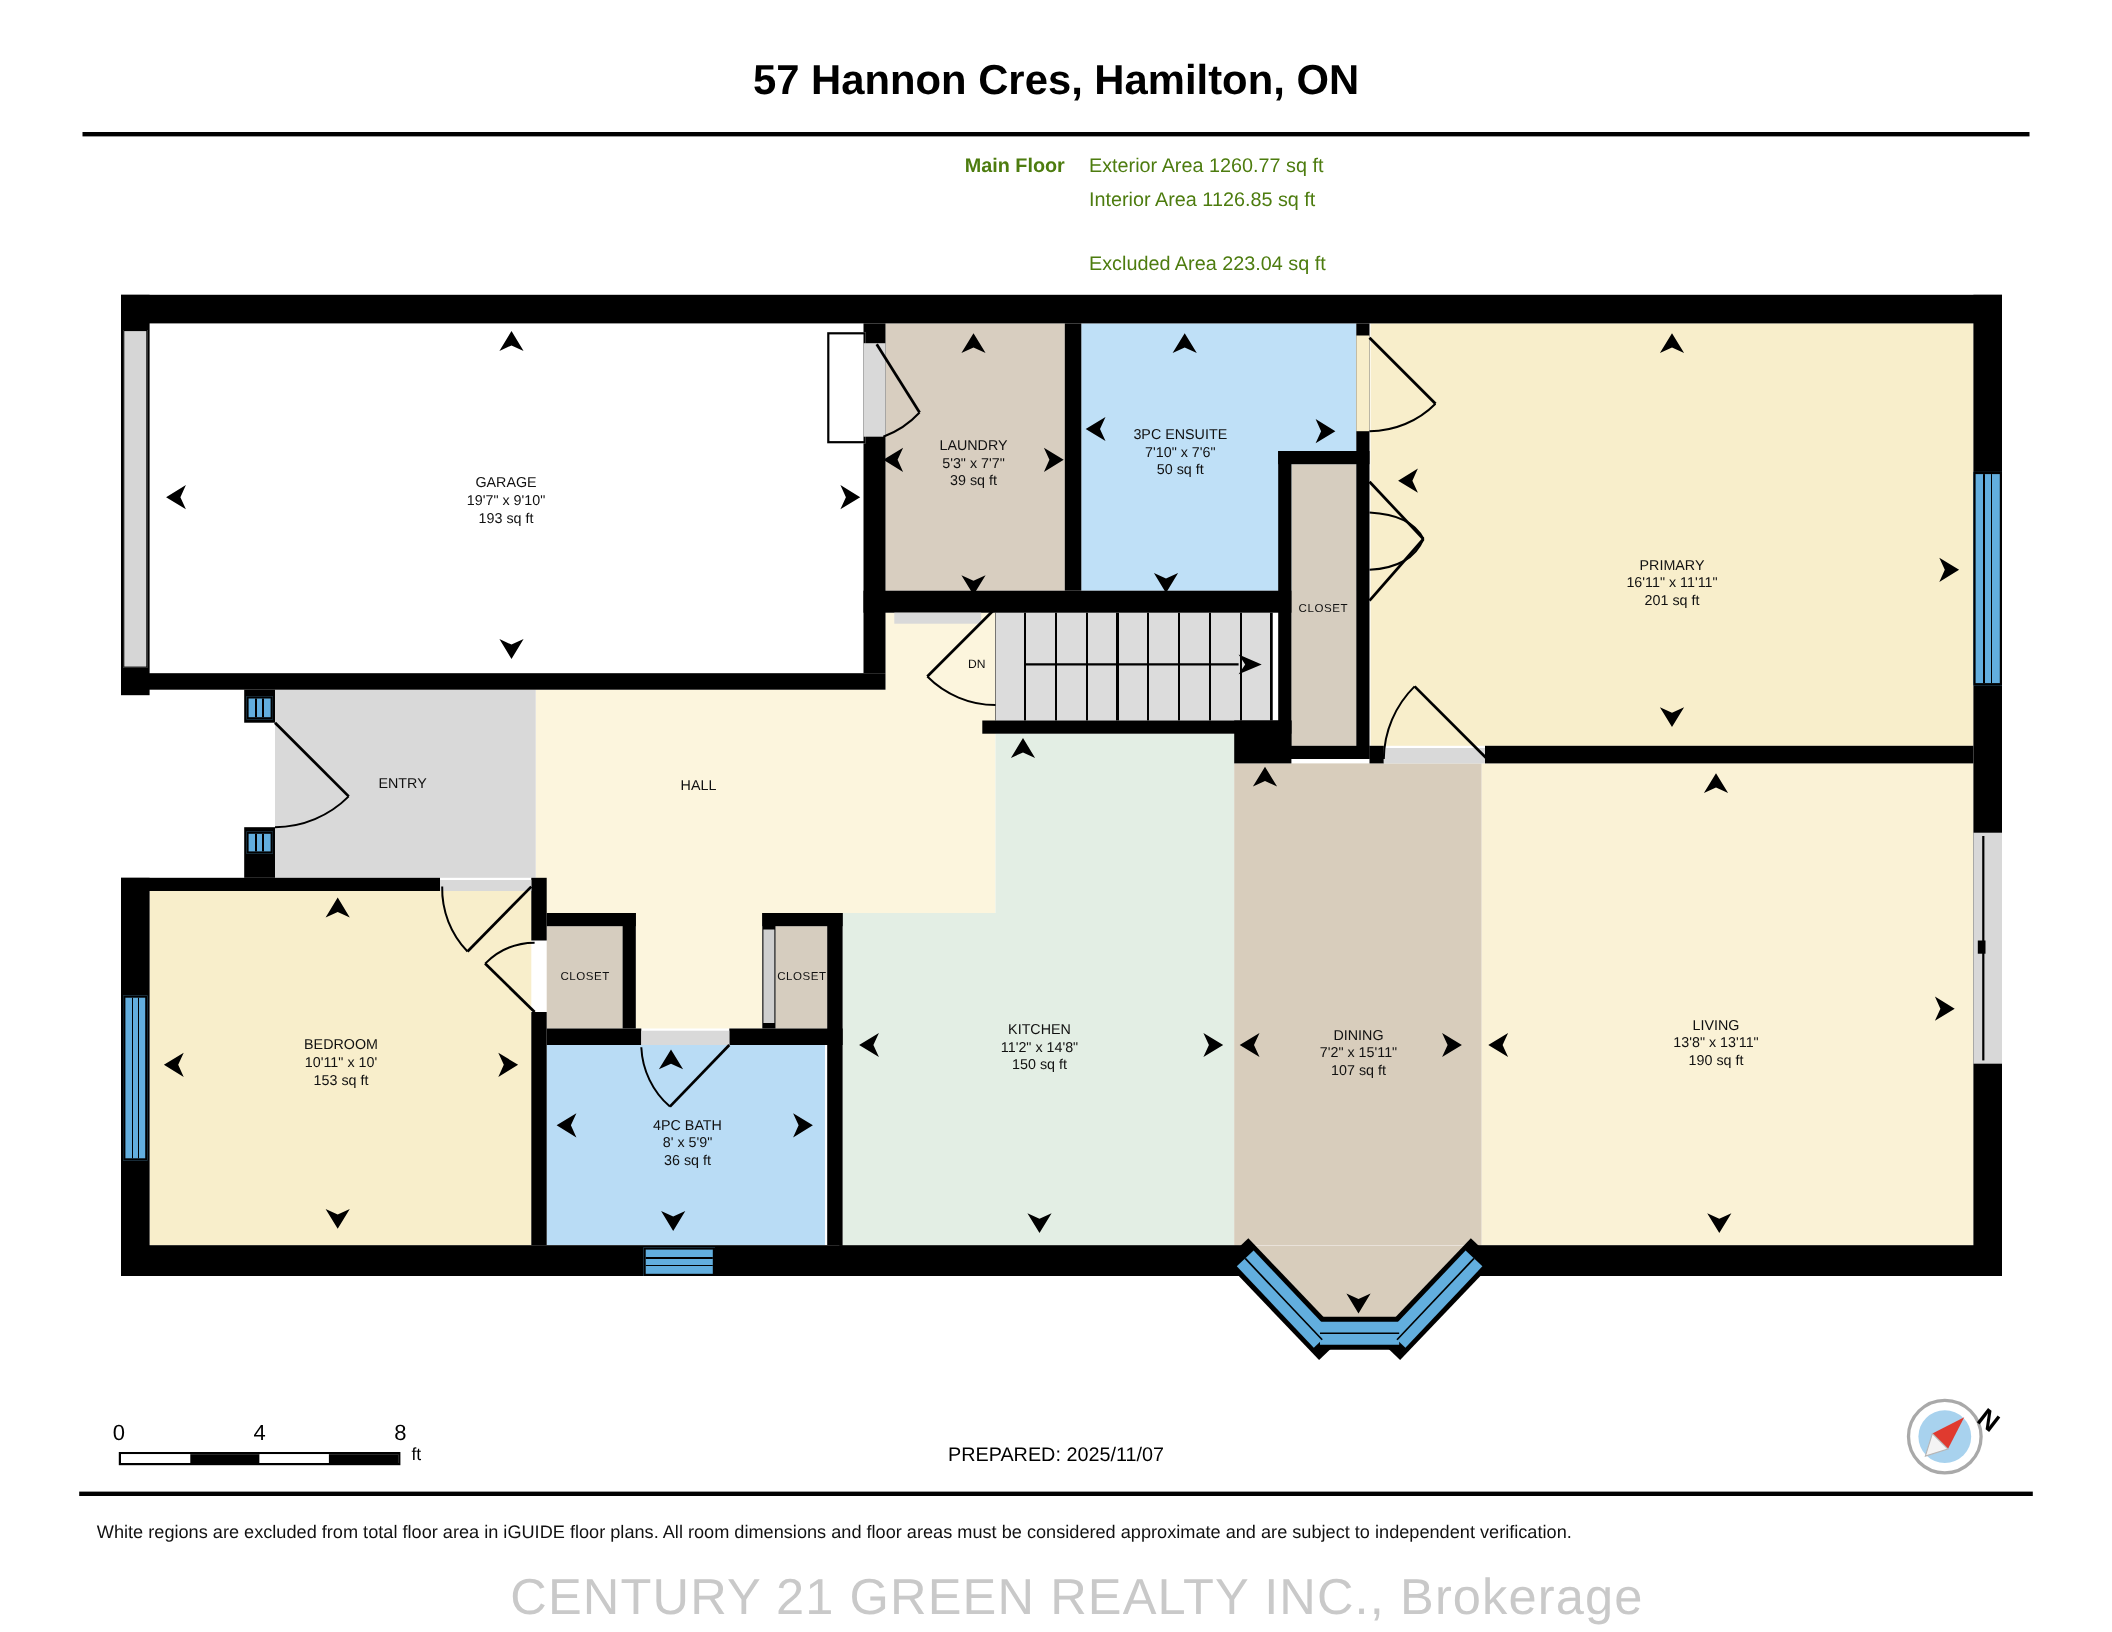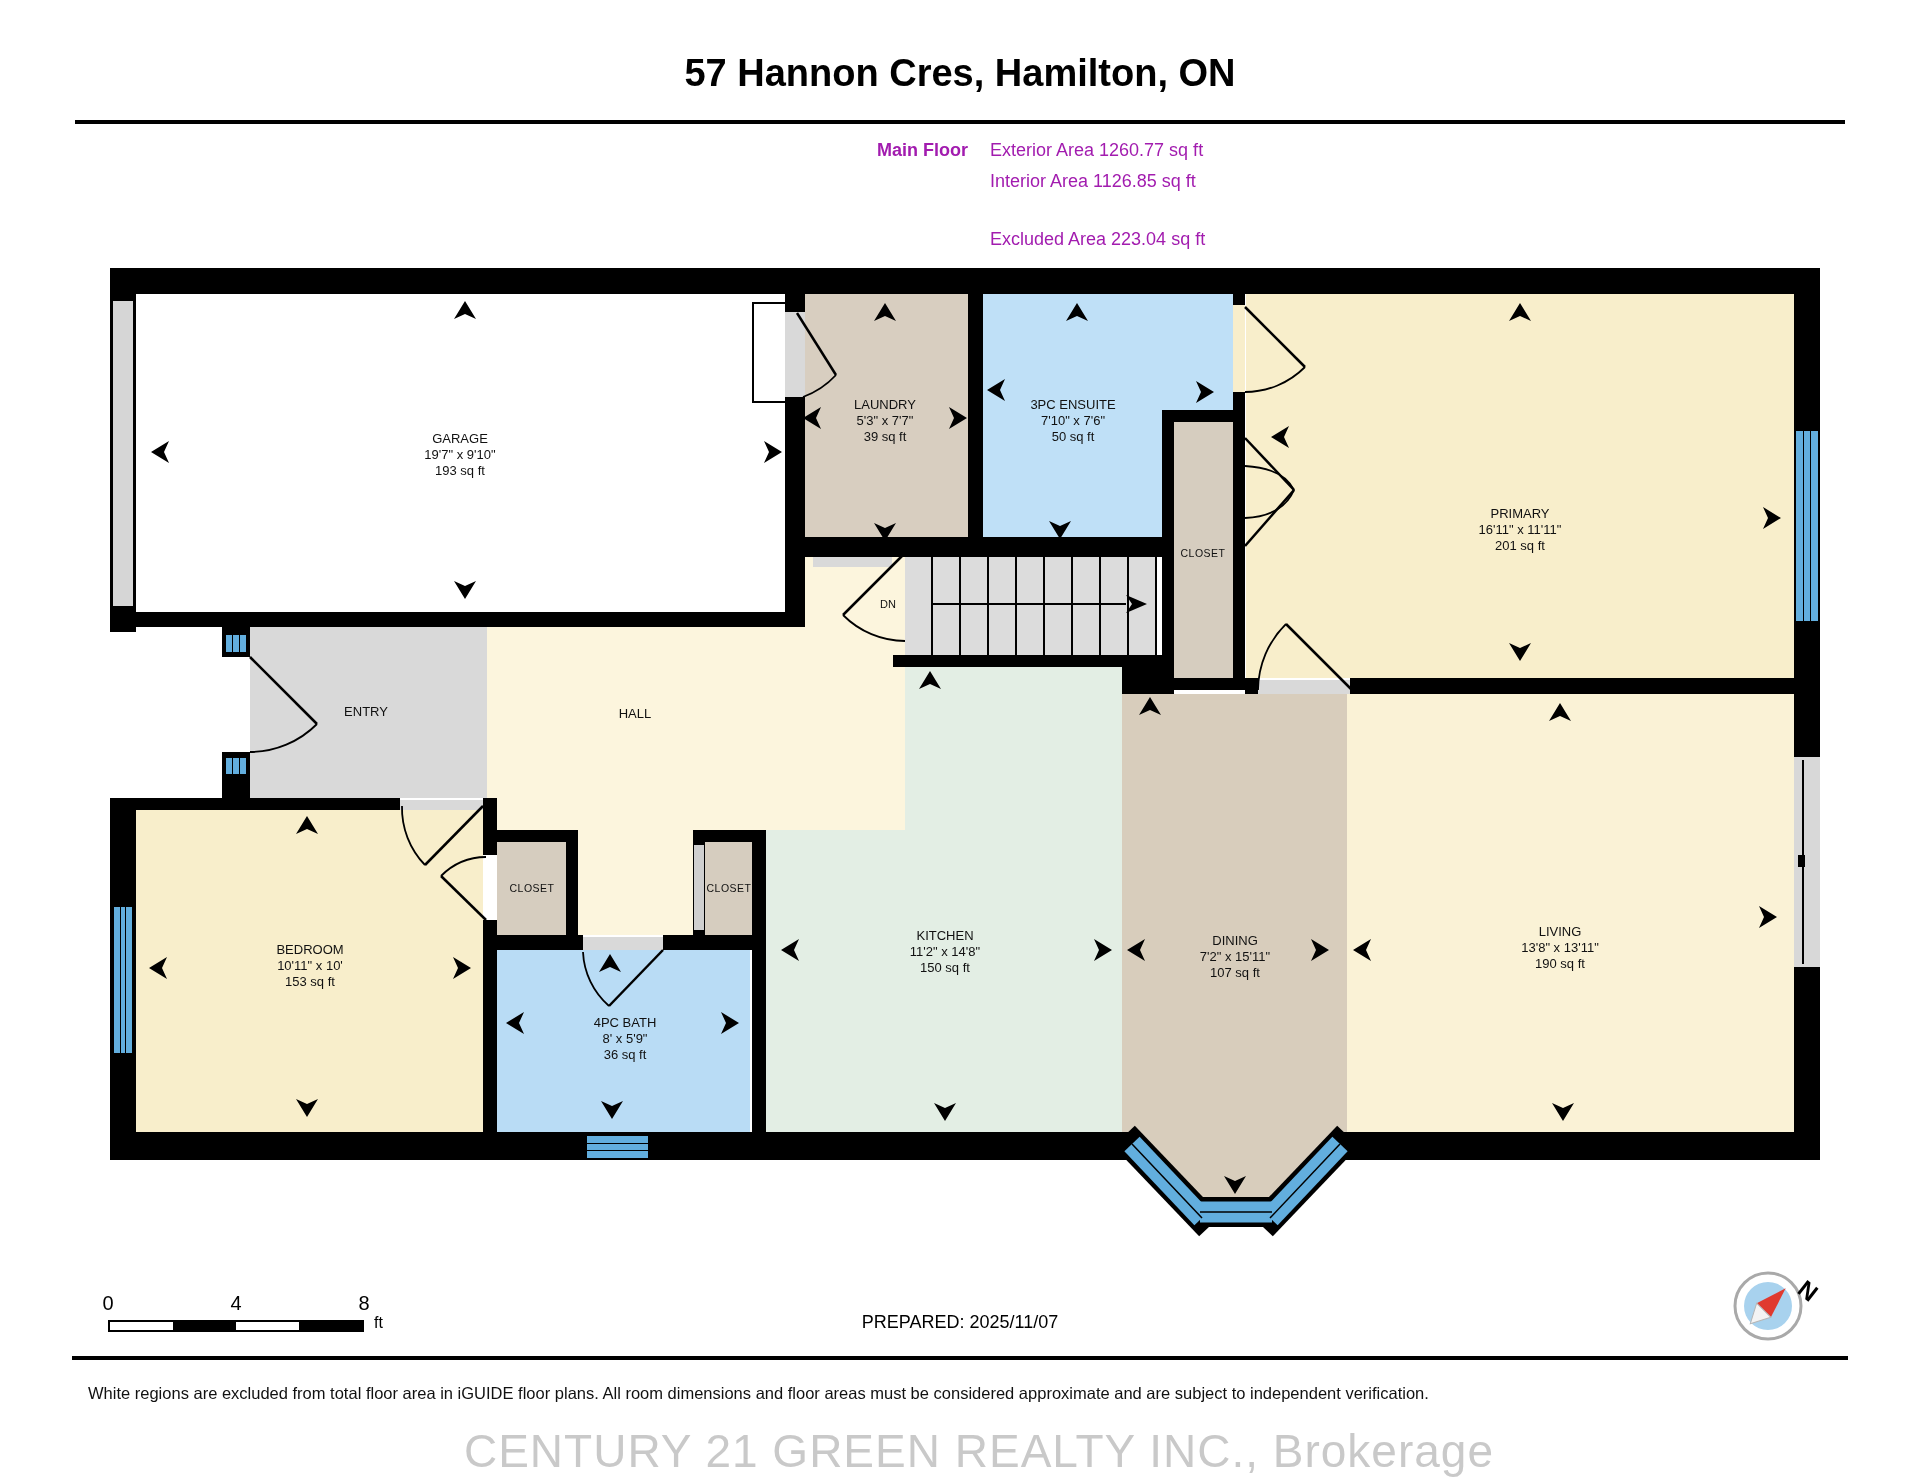"Main Floor" .hstat { color: #a21caf -> #4d7c0f }
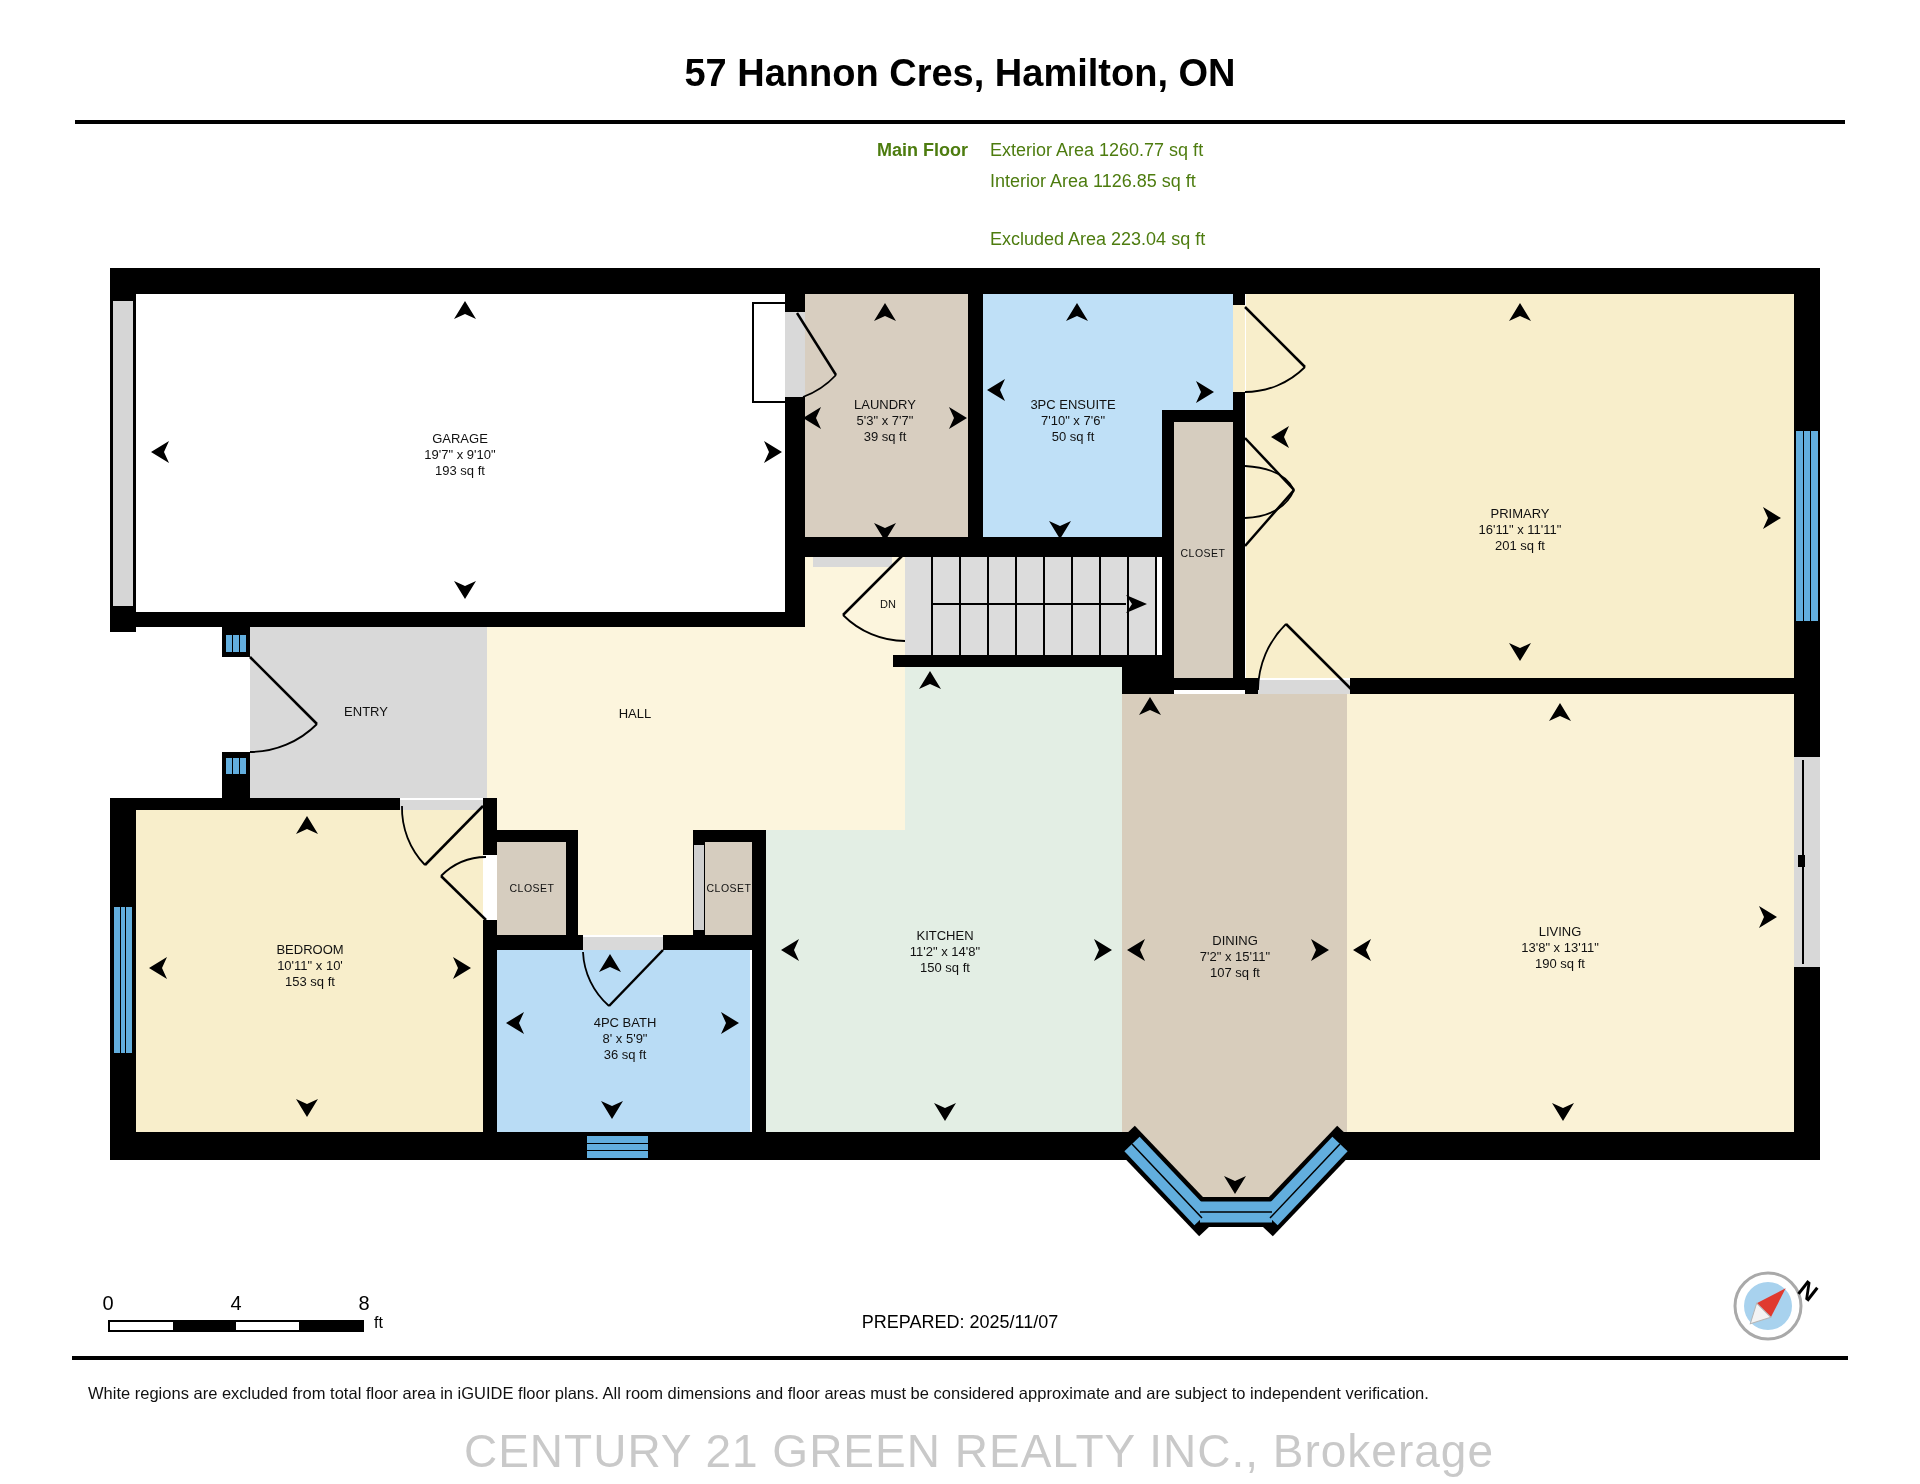"3PC ENSUITE" div.lbl { top: 421px -> 411px }
